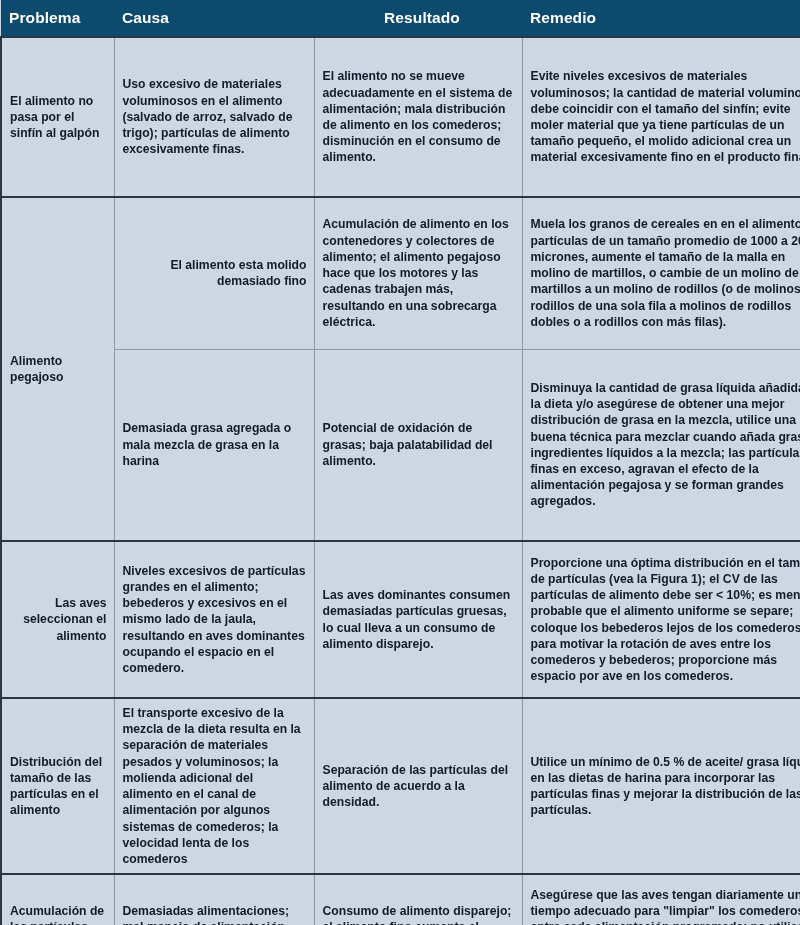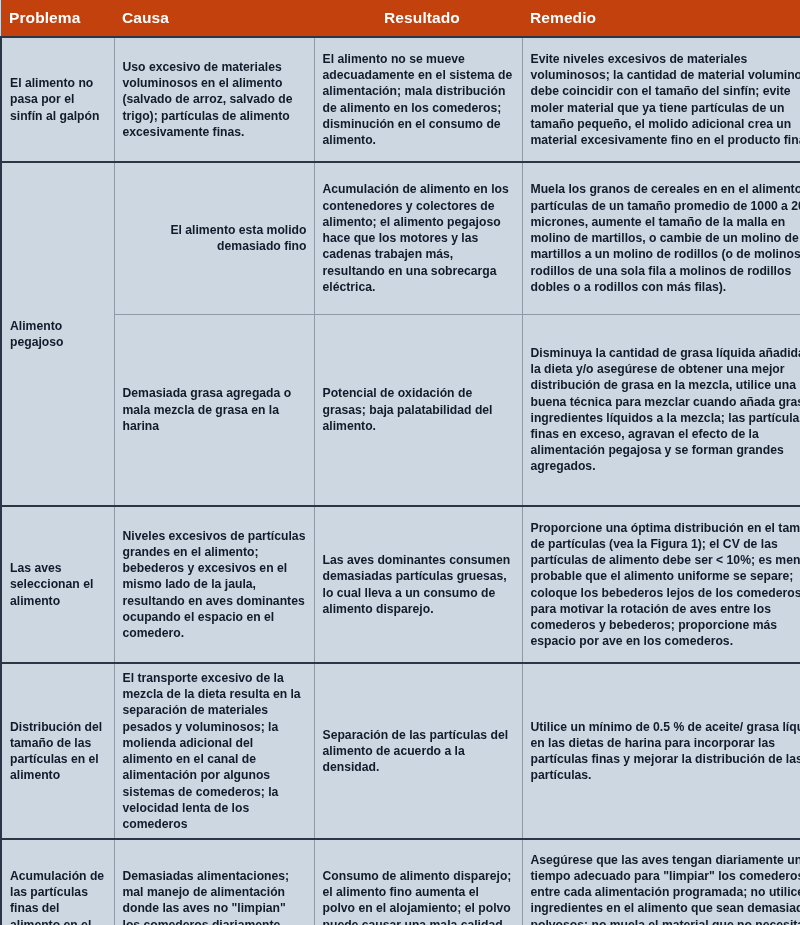"Problema" table.troubleshoot th { background: #c2410c -> #0c4a6e }
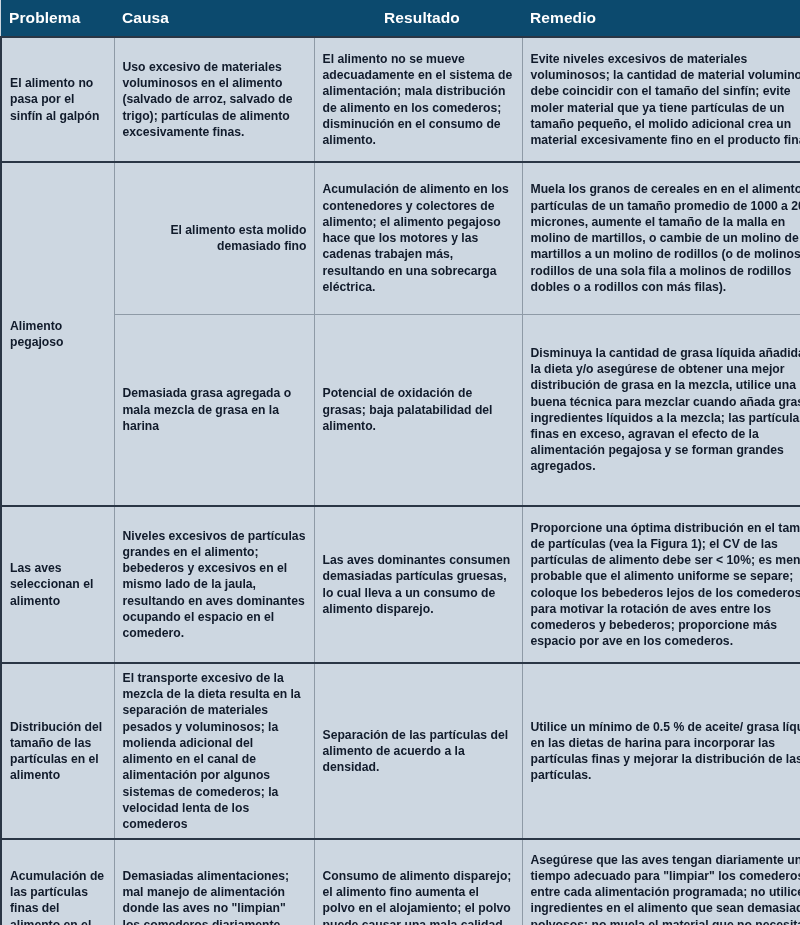"El alimento no pasa por" td.problem-cell { height: 125px -> 160px }
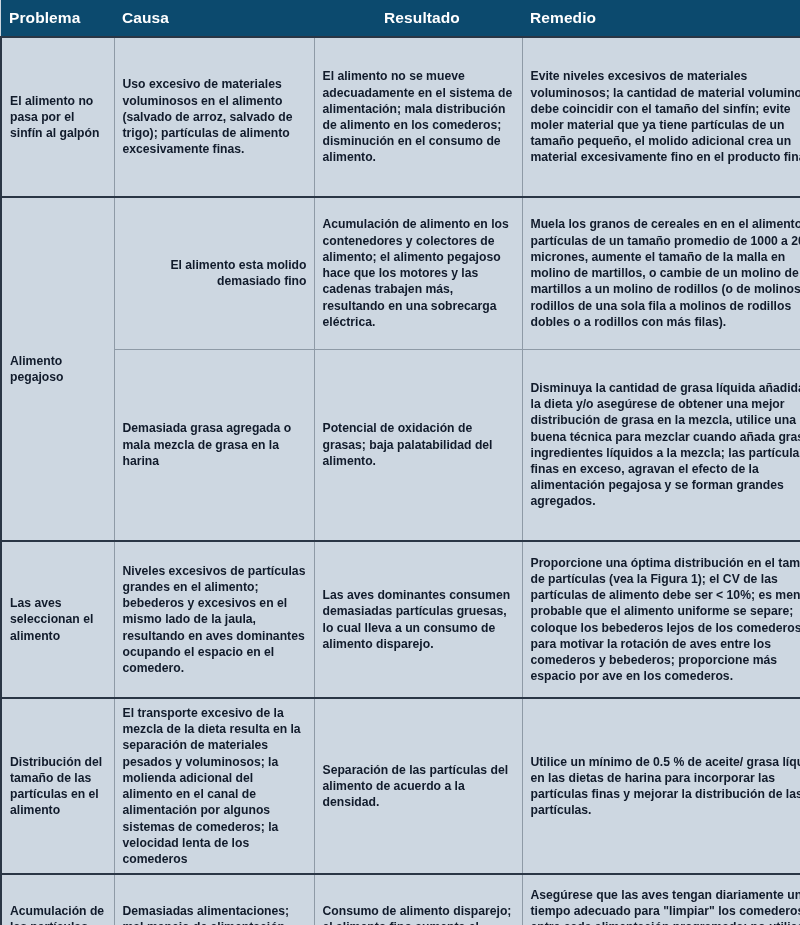"Las aves seleccionan el alimento" td.problem-cell { text-align: none -> right }
